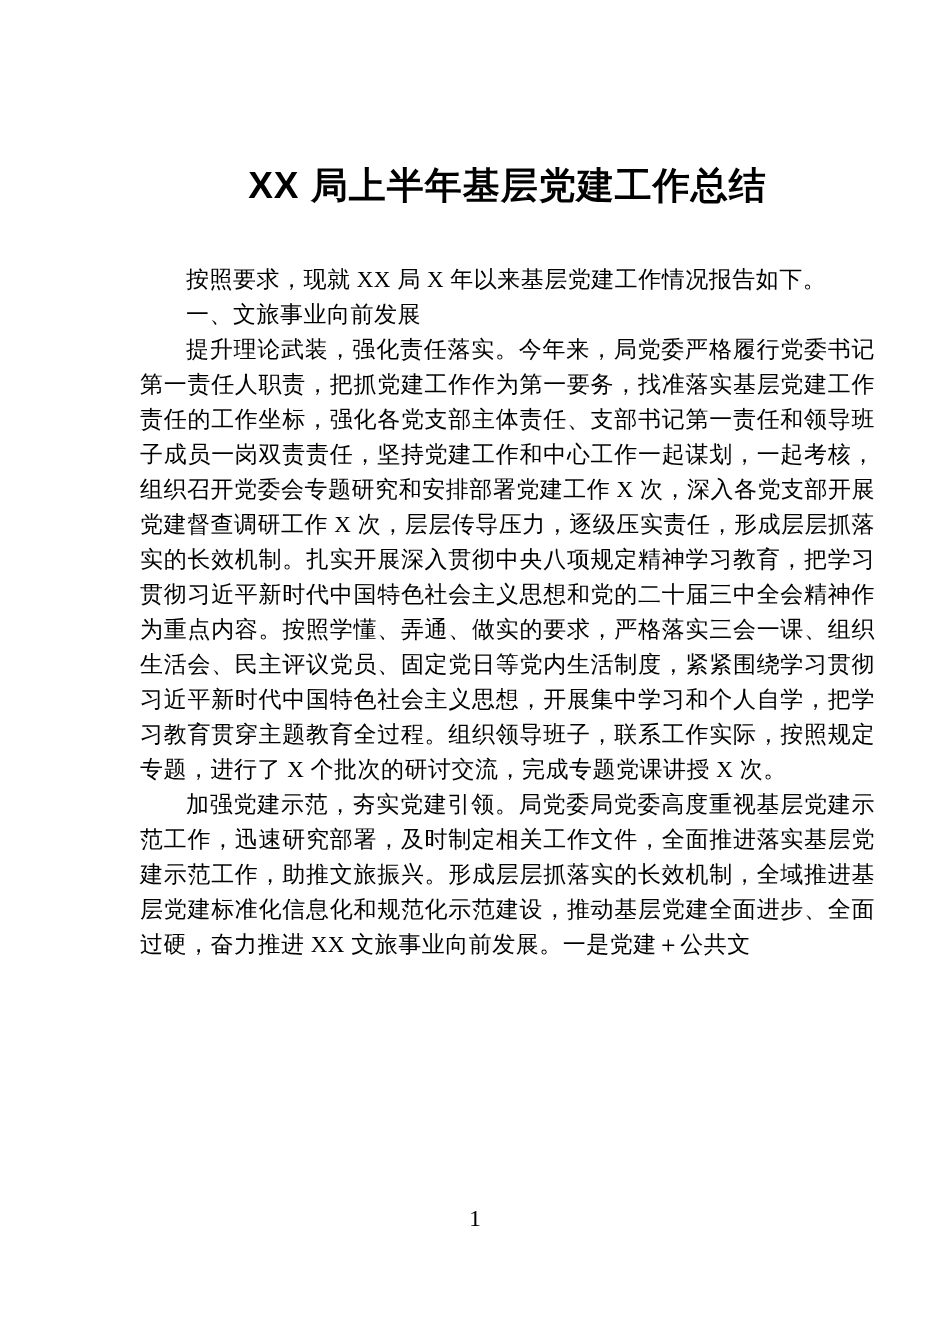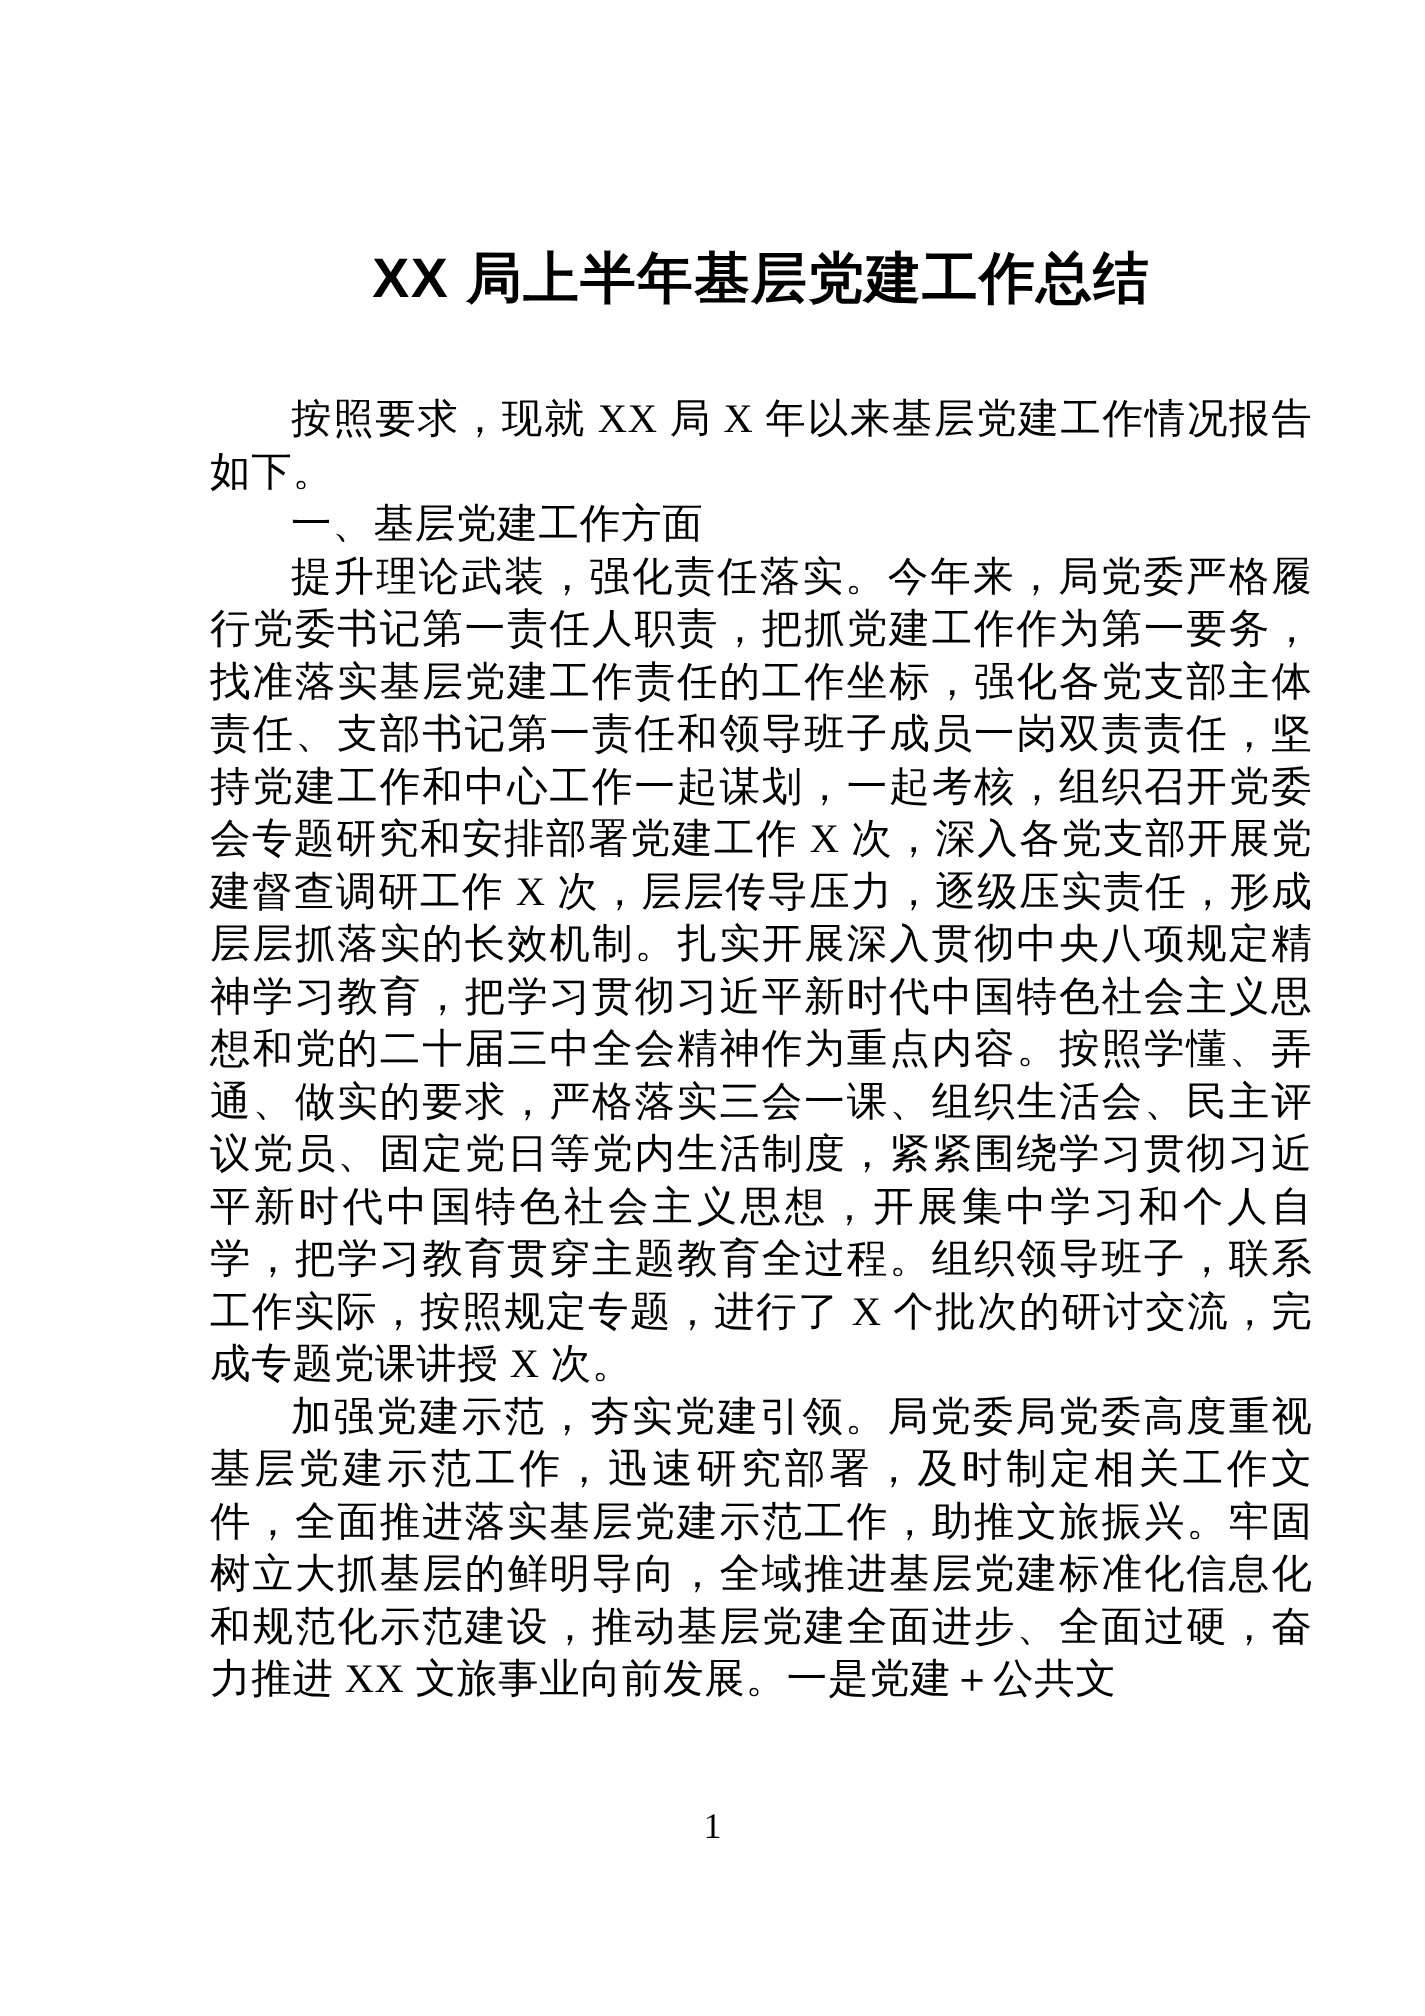"按照要求，现就 XX 局 X 年以来基层党建工作情况报告如下。" .para { font-size: 27px -> 23px }
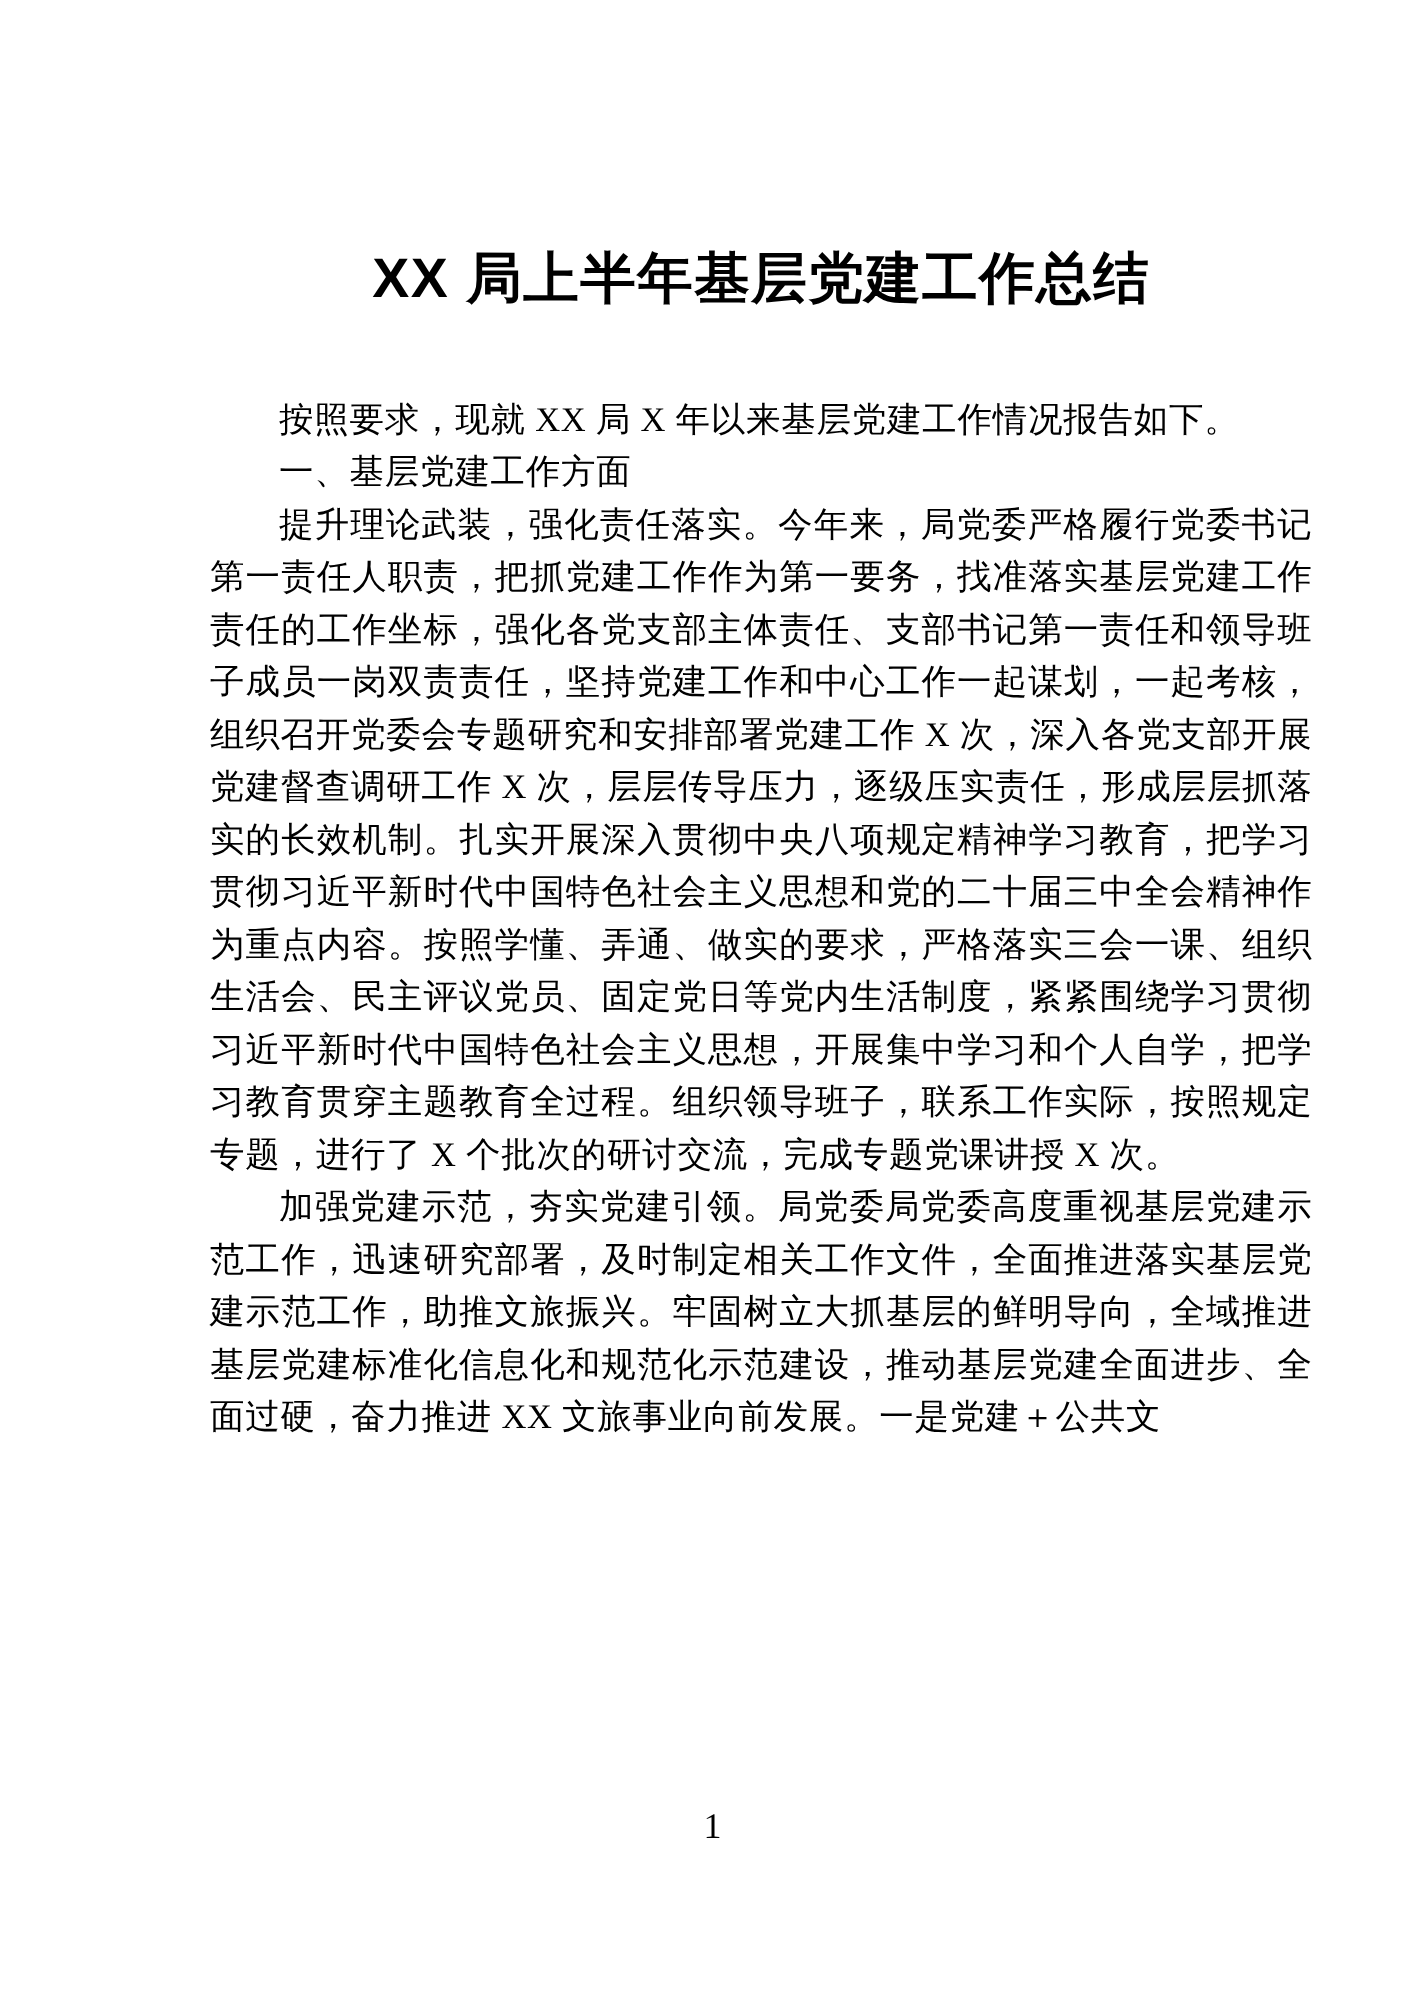"一、基层党建工作方面" p.para { text: 基层党建工作方面 -> 文旅事业向前发展 }
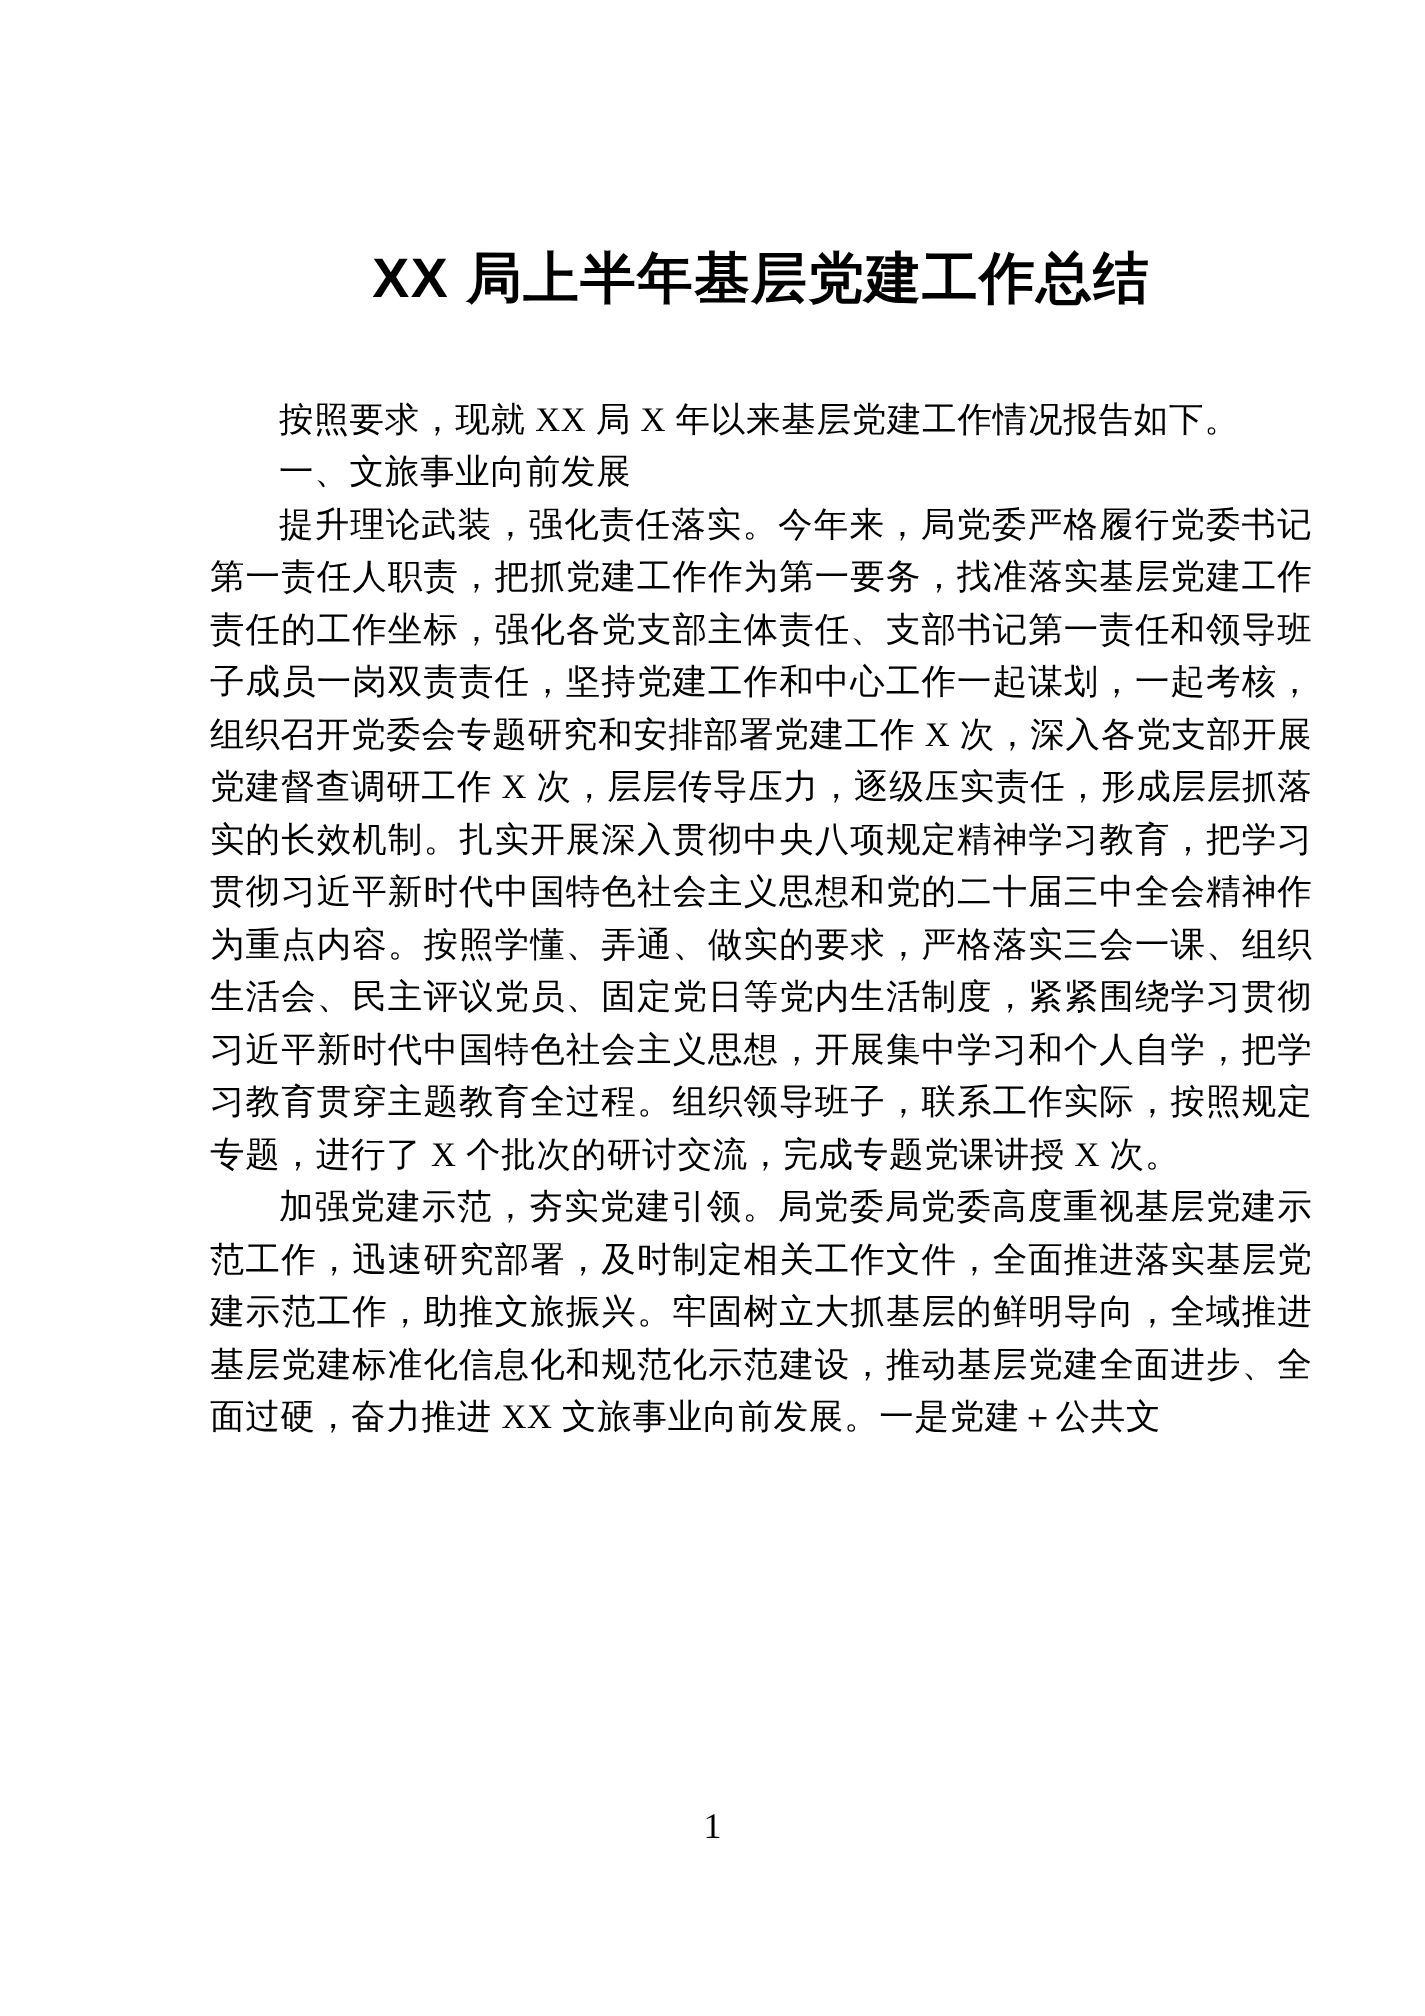"加强党建示范，夯实党建引领。局党委局党委高度重视基层党建示范工作，迅速研究部署，" p.para { text: 牢固树立大抓基层的鲜明导向 -> 形成层层抓落实的长效机制 }
